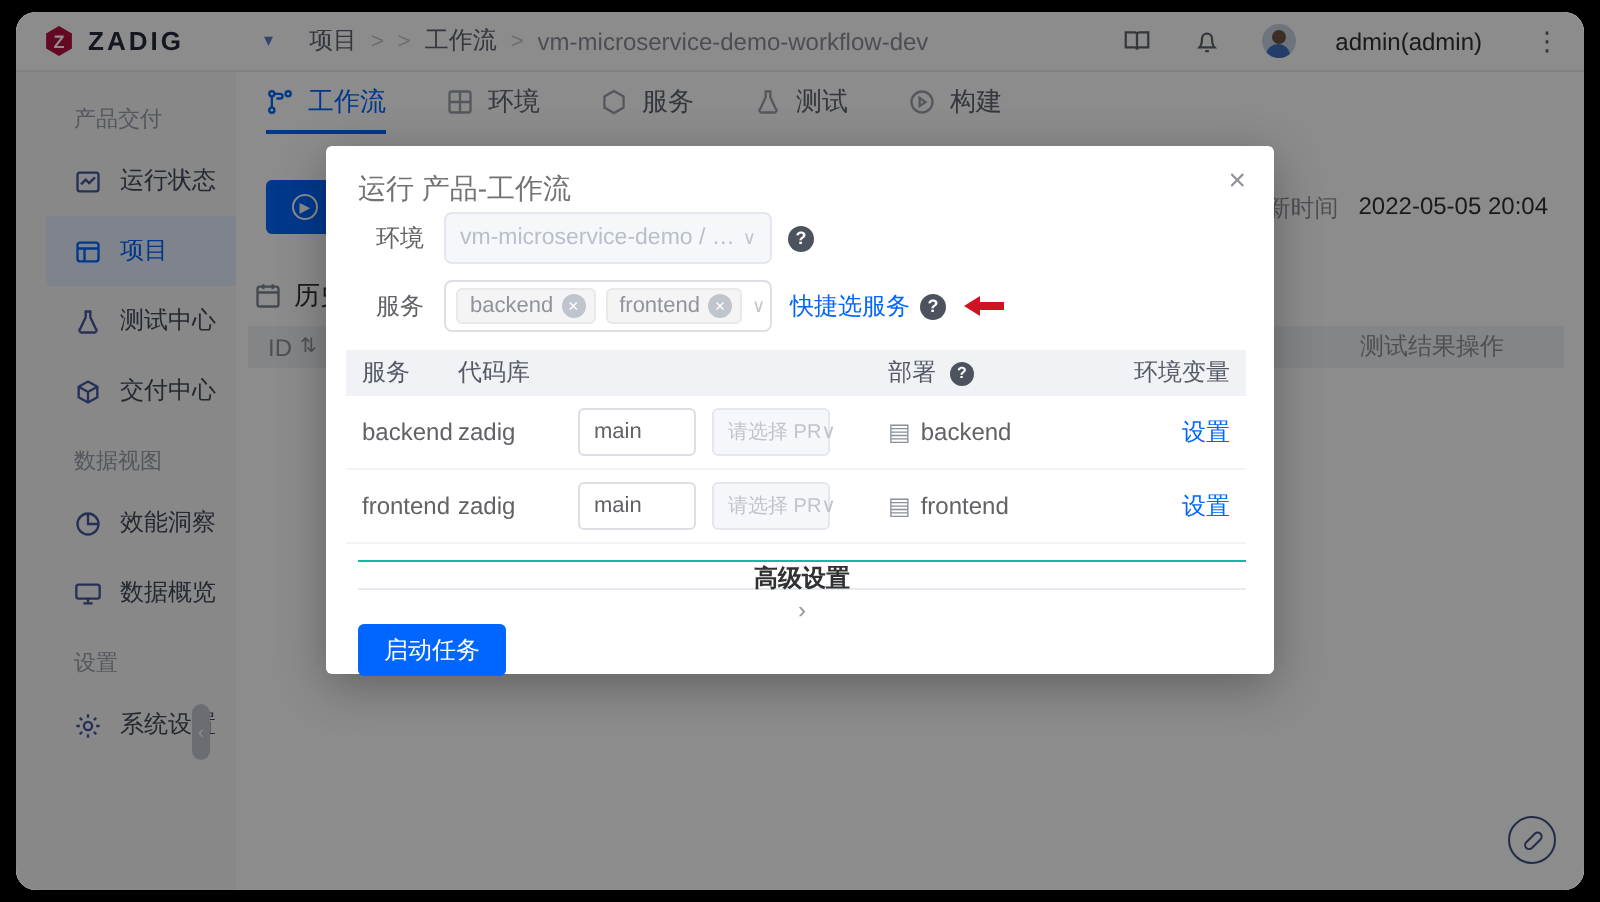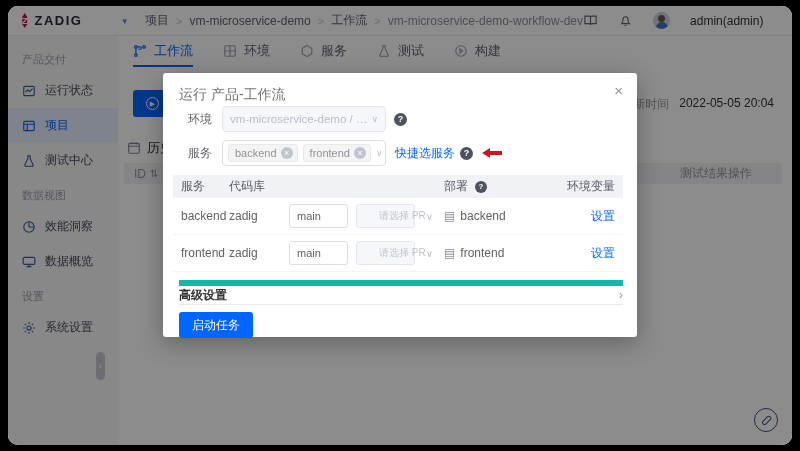"vm-microservice-demo" span { html: <span>vm-microservice-demo</span> -> none }
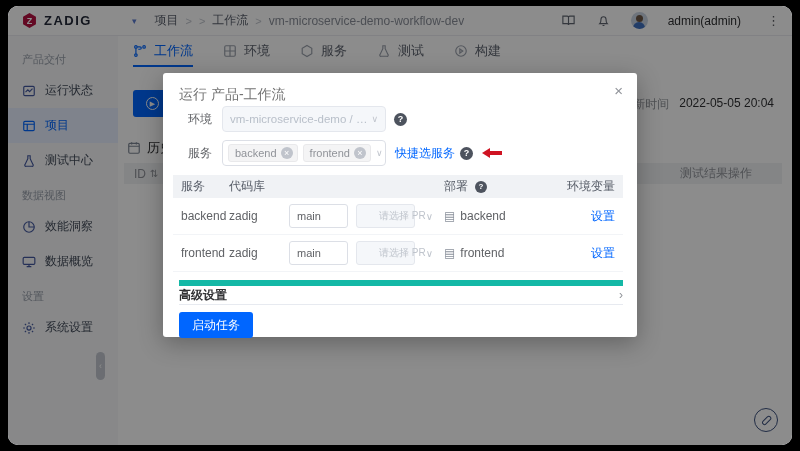"产品交付" .sidebar { padding-left: none -> 15px }
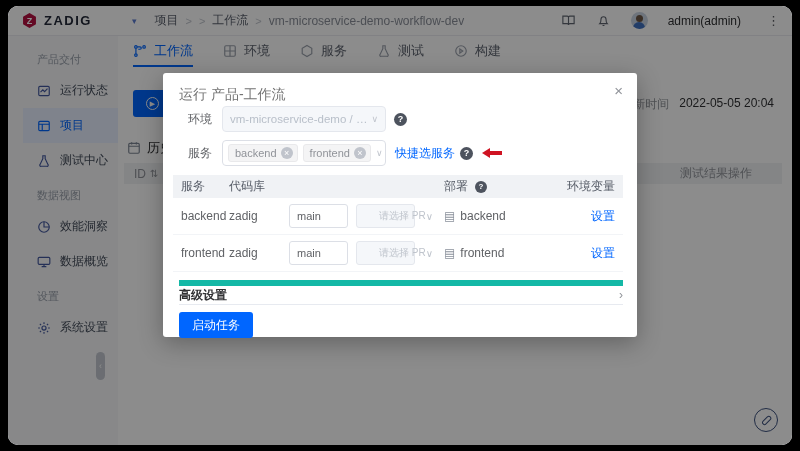"交付中心" div.side-item { html: none -> <div> <span> <svg> <path></path> <path></path> </svg> </span> <span>交付中心</span> </div> }
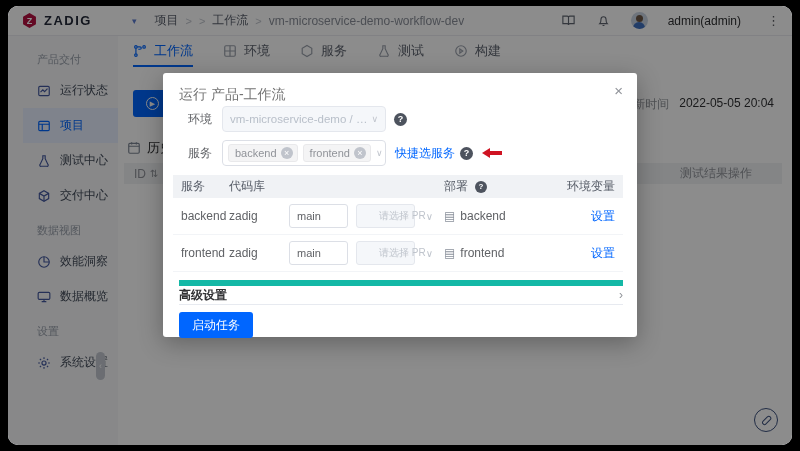"请选择 PR" .pr-sel { padding: 0 22px -> 0 7px }
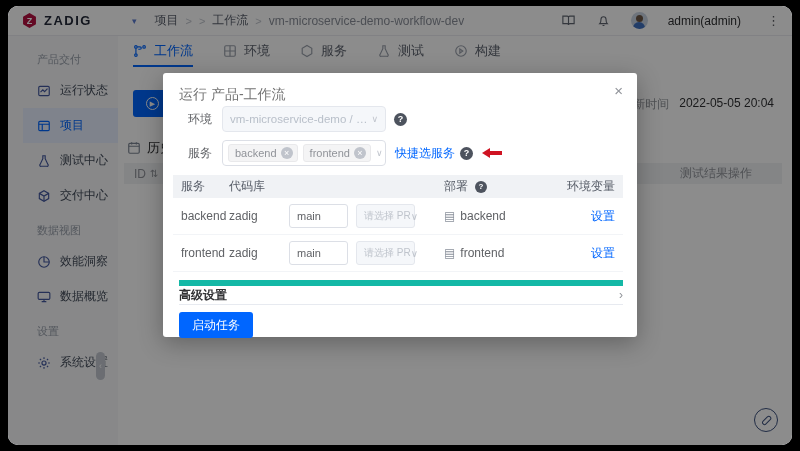"高级设置" .adv-row { border-top: 6px solid #14b8a6 -> 1px solid #14b8a6; flex-direction: none -> column; height: 25px -> 15px }
